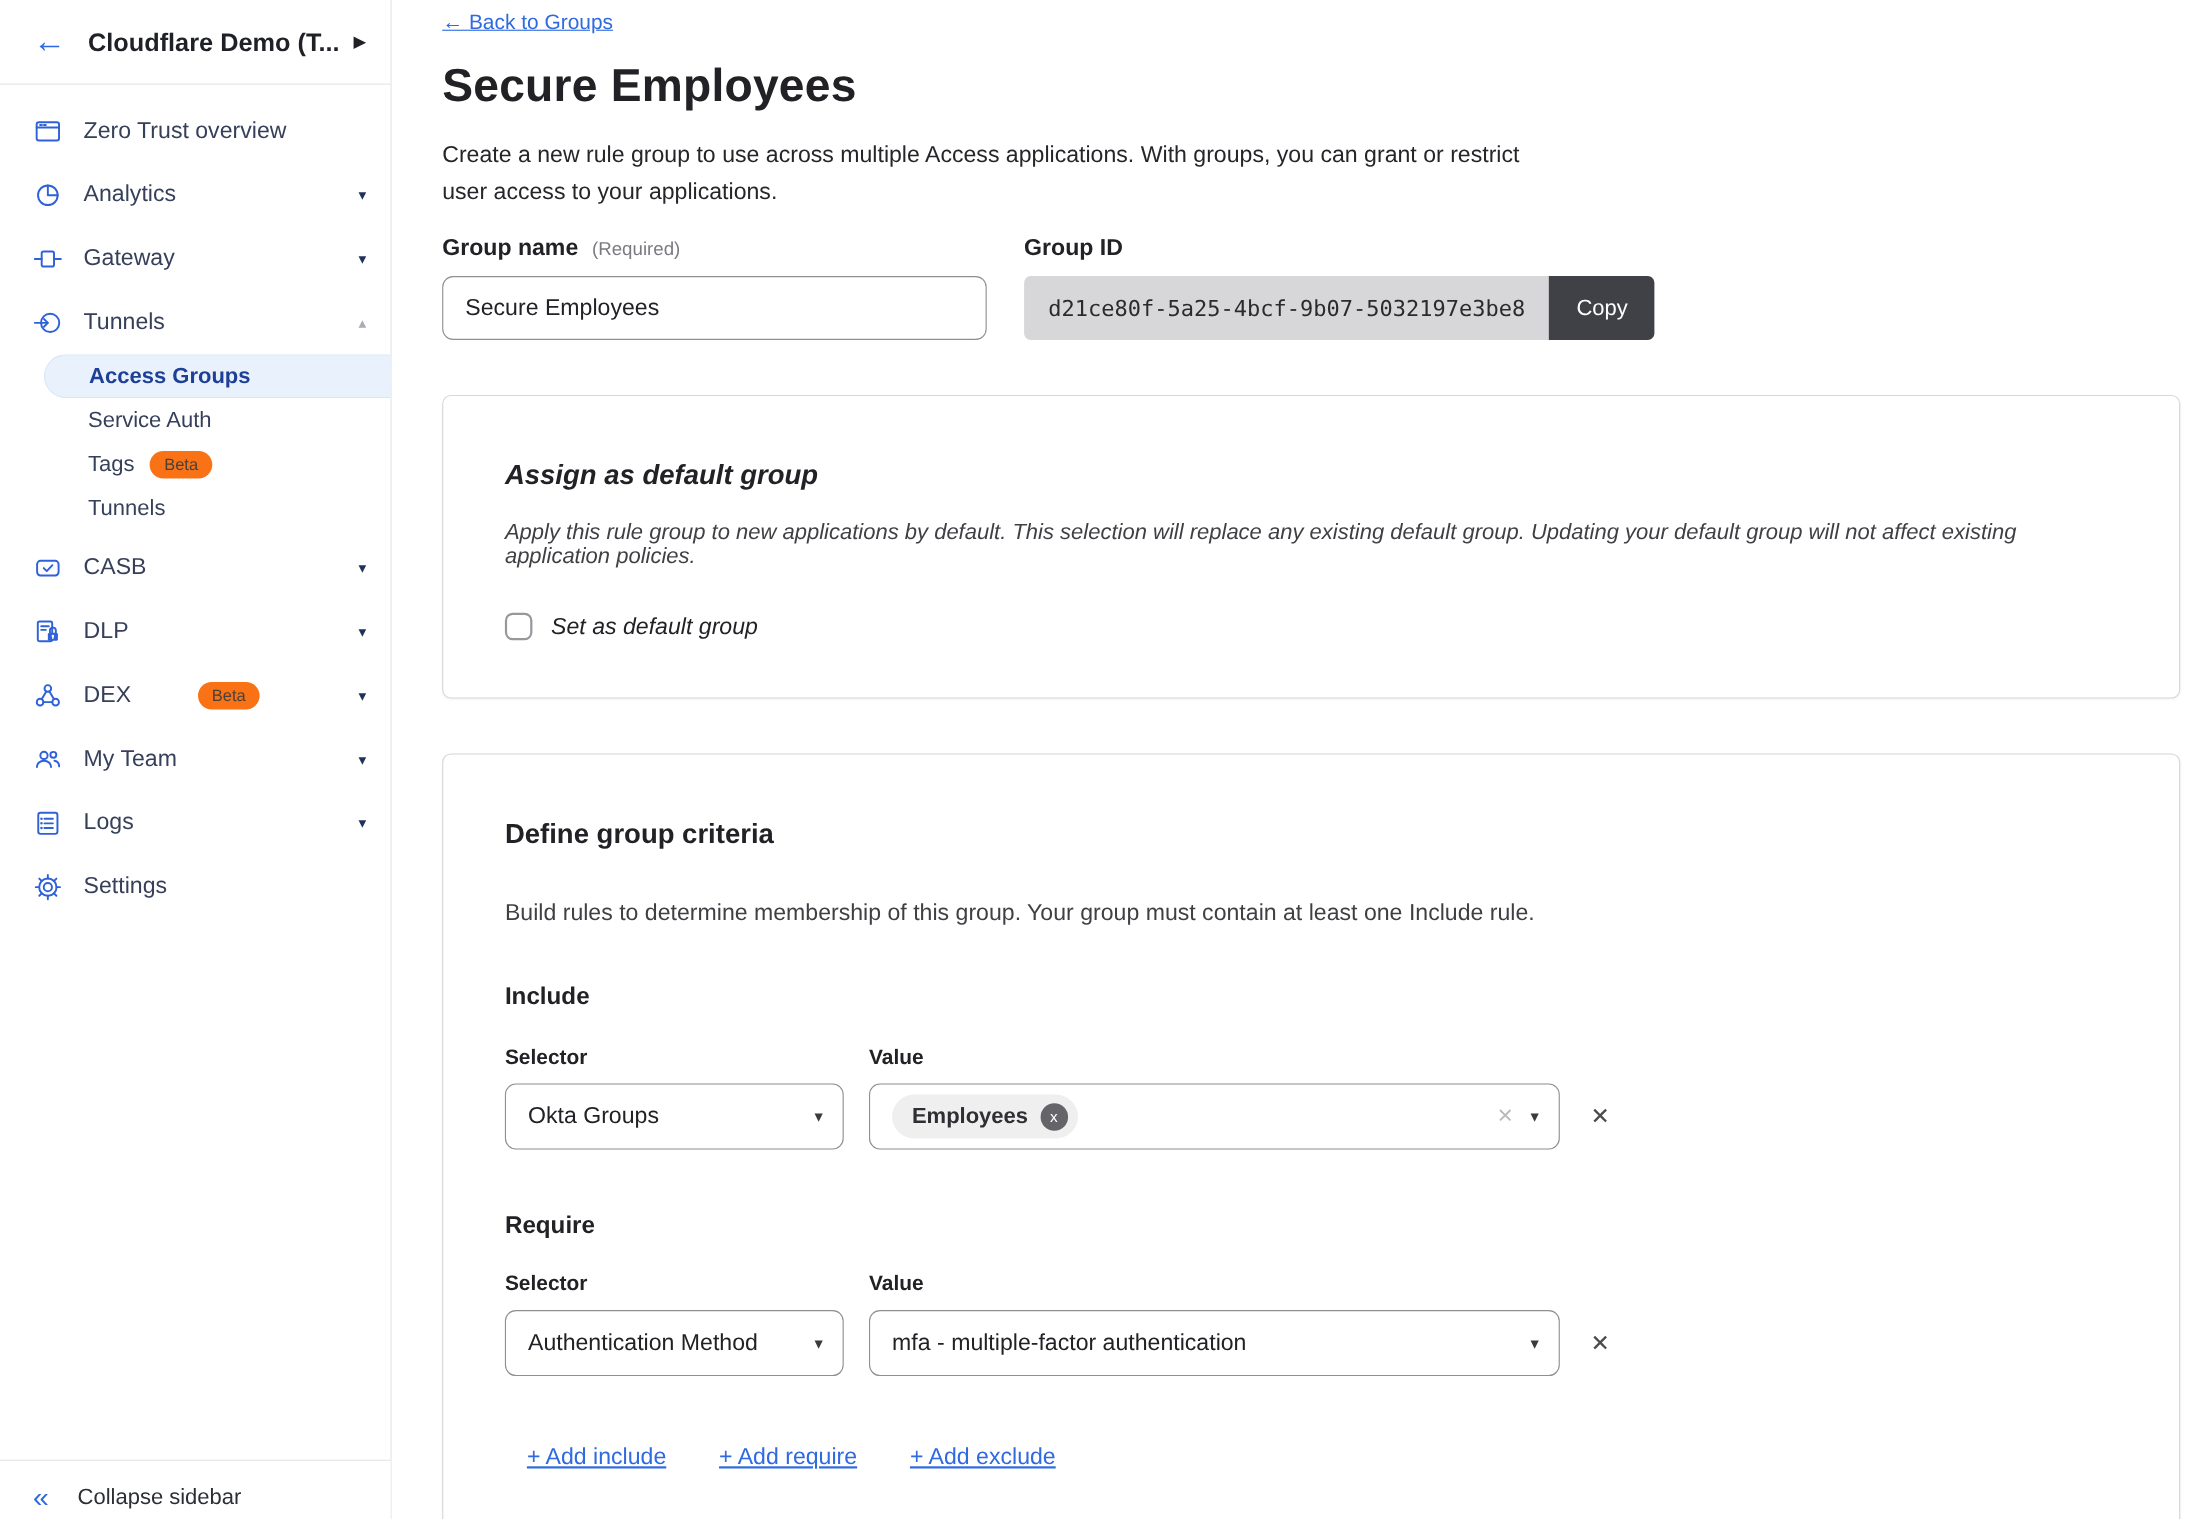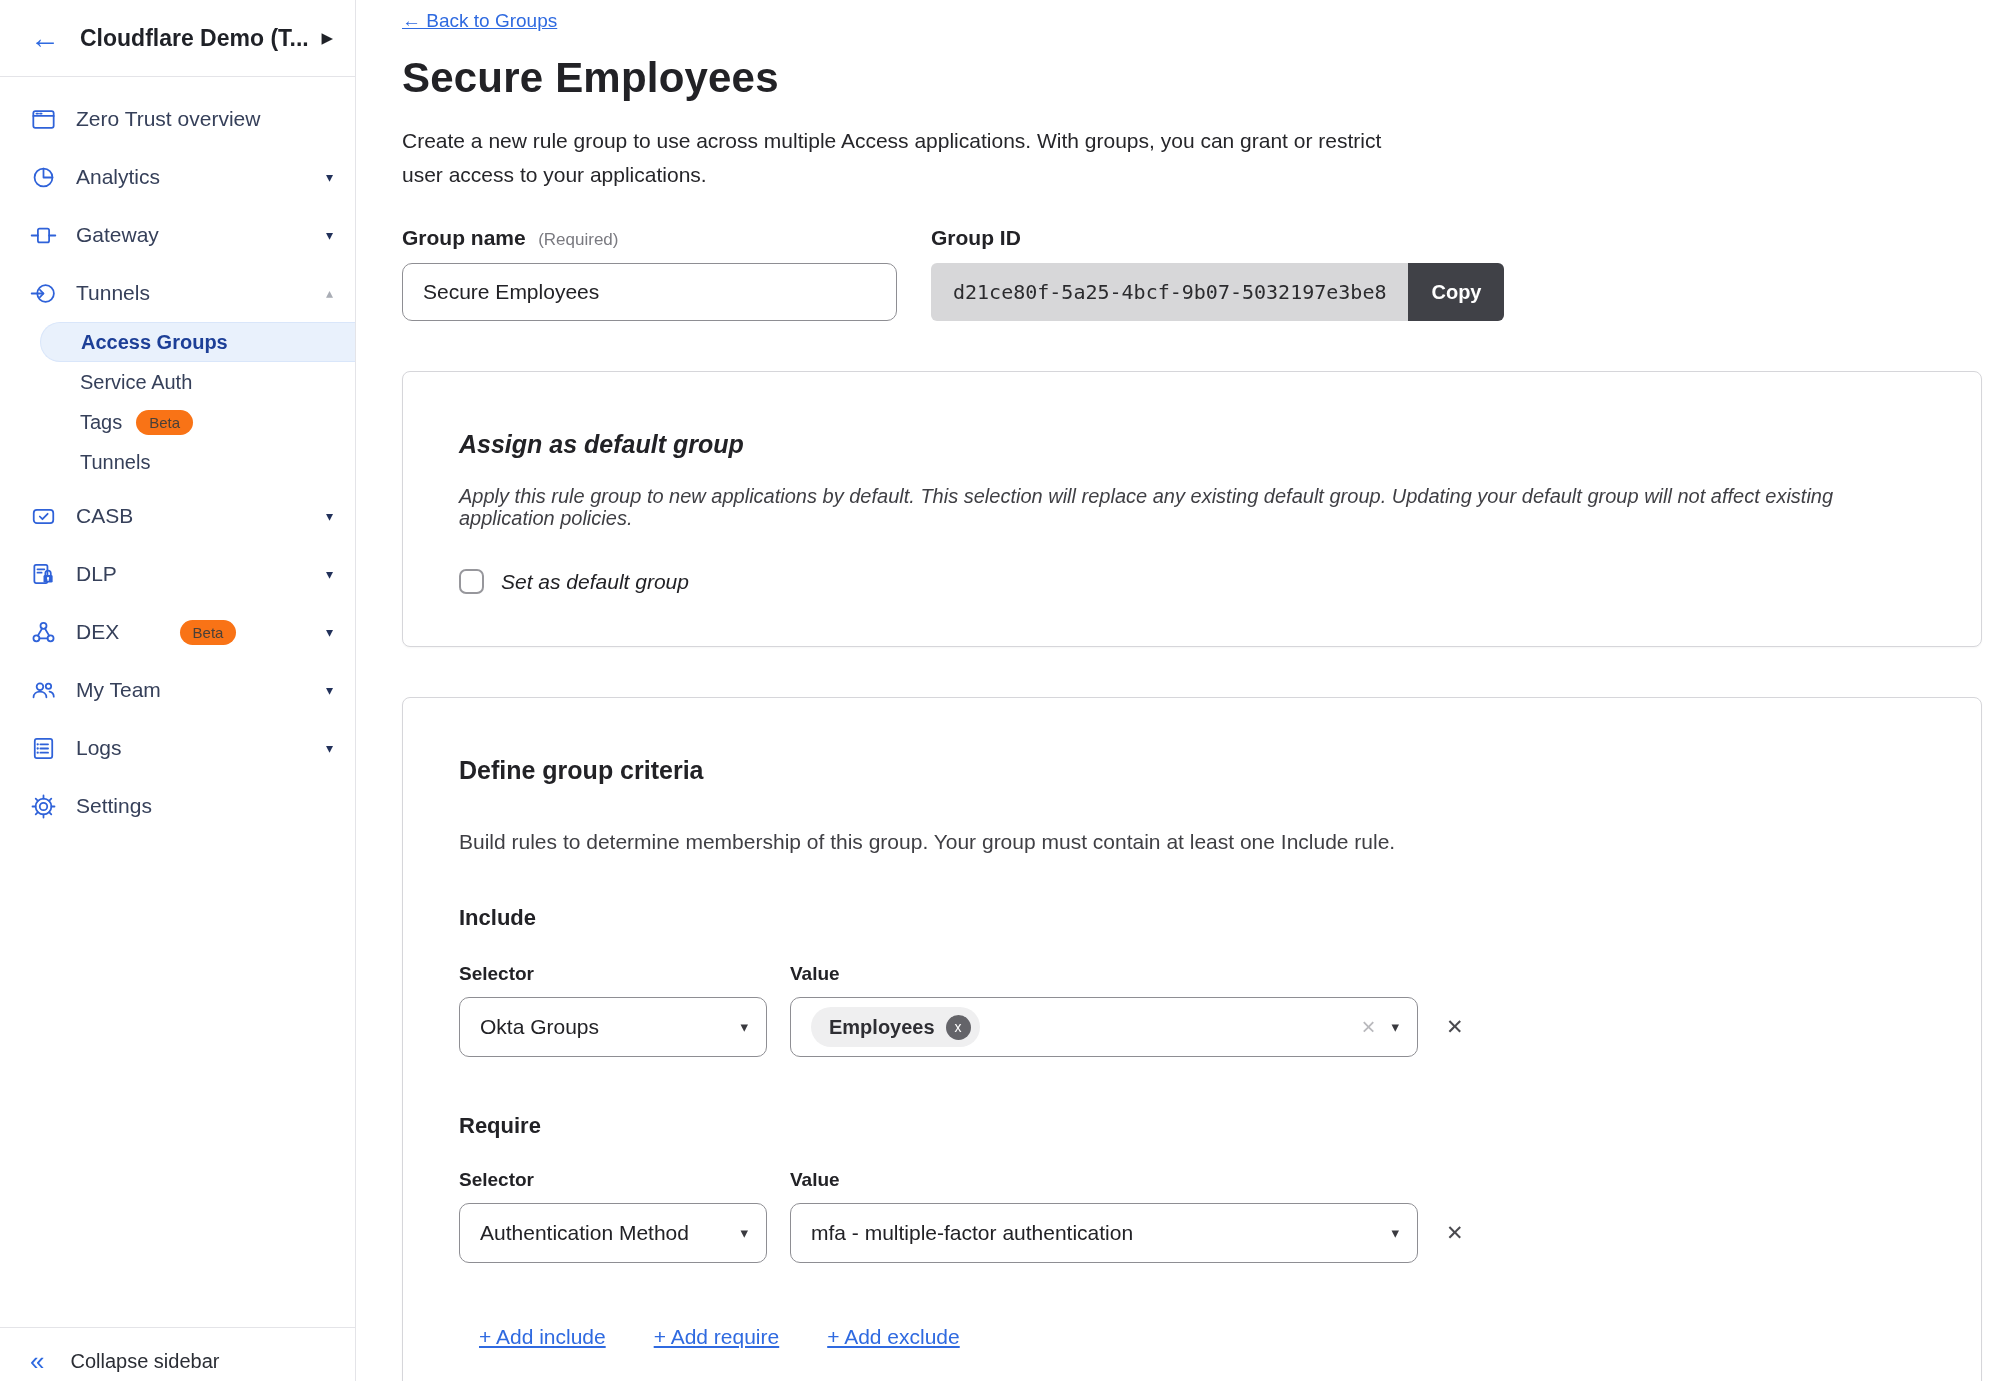"Group name (Required)" .form-row { margin-top: 34px -> 22px }
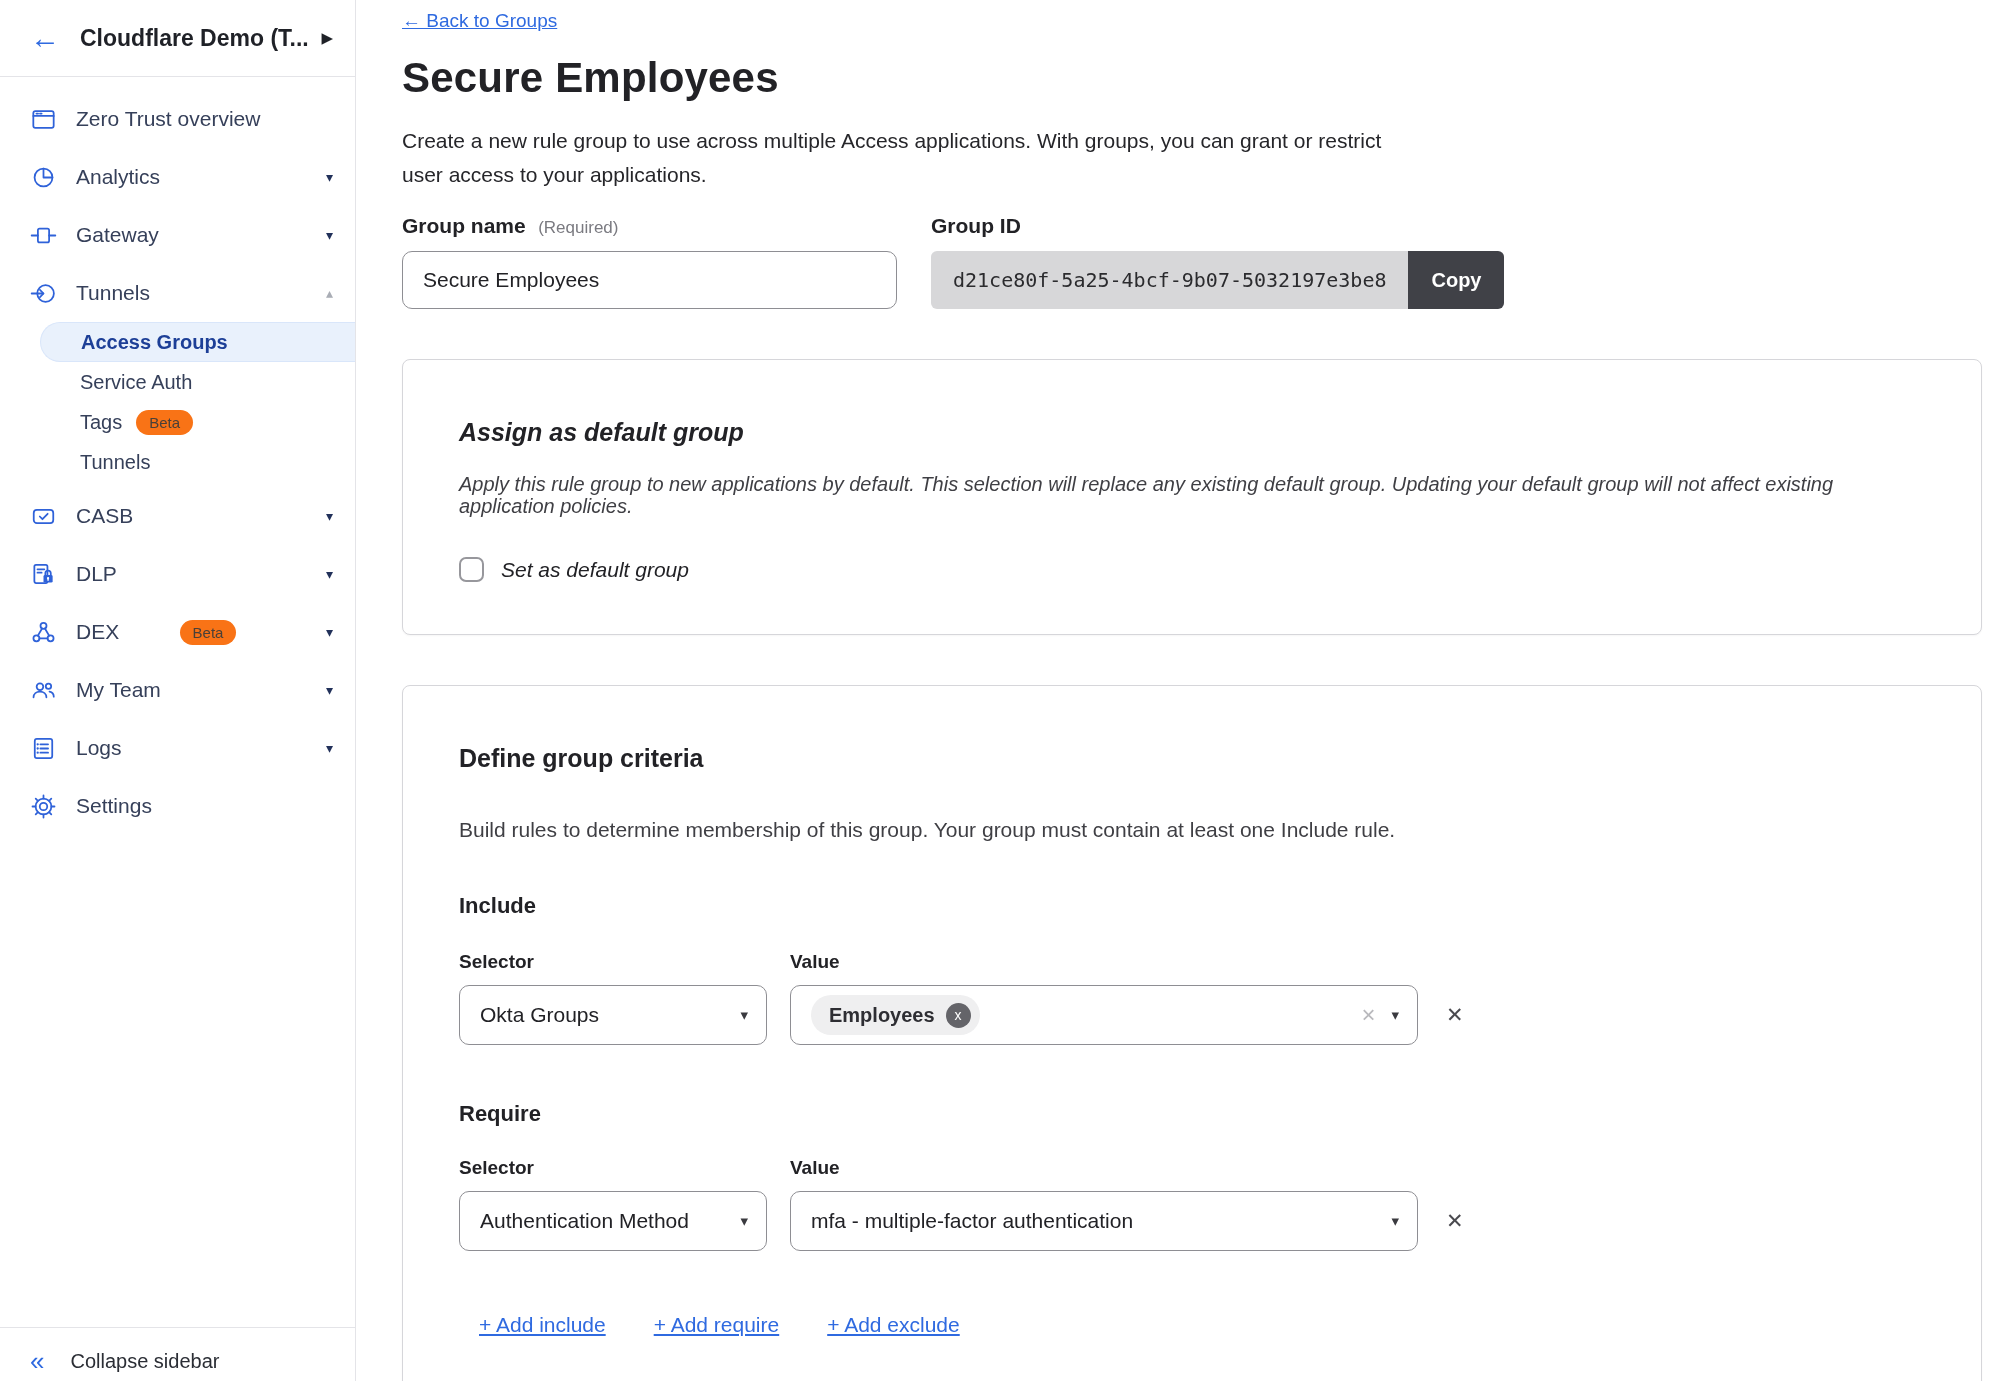"Copy" .copy-btn { font-weight: bold -> none }
